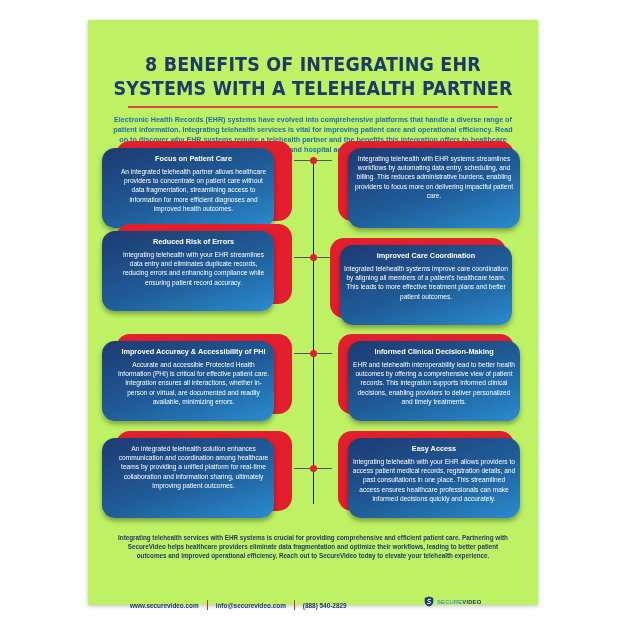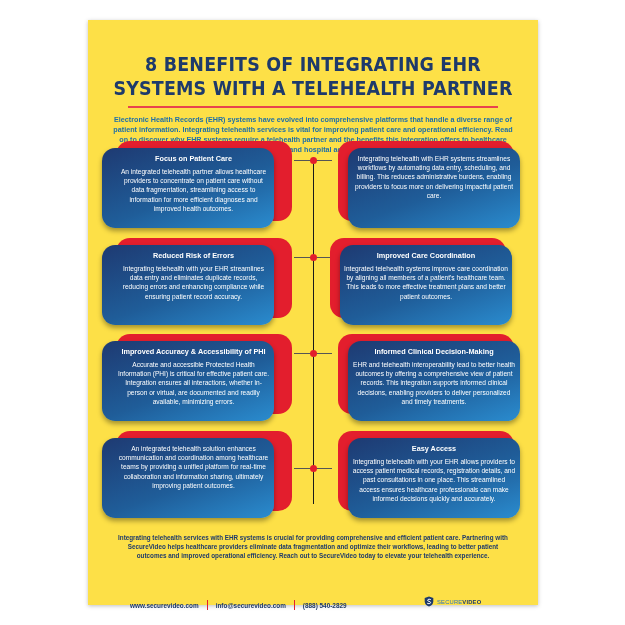"8 BENEFITS OF INTEGRATING EHR" .page { background: #fde047 -> #bef264 }
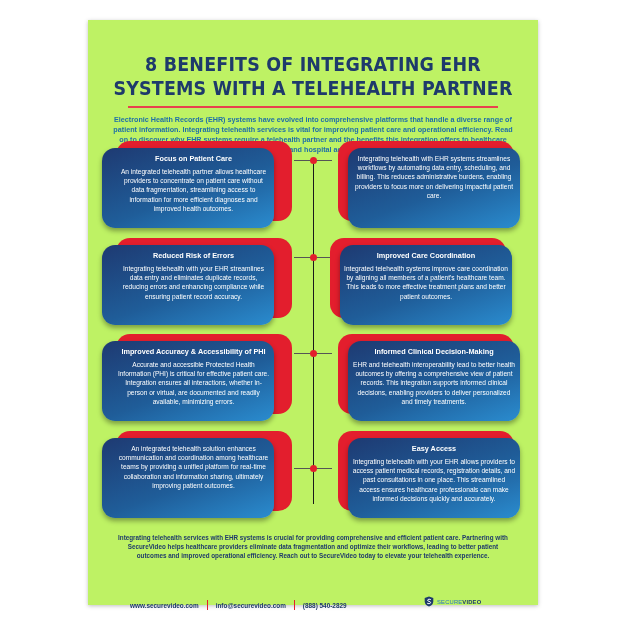"Reduced Risk of Errors" div.card-wrap { top: 218px -> 204px }
